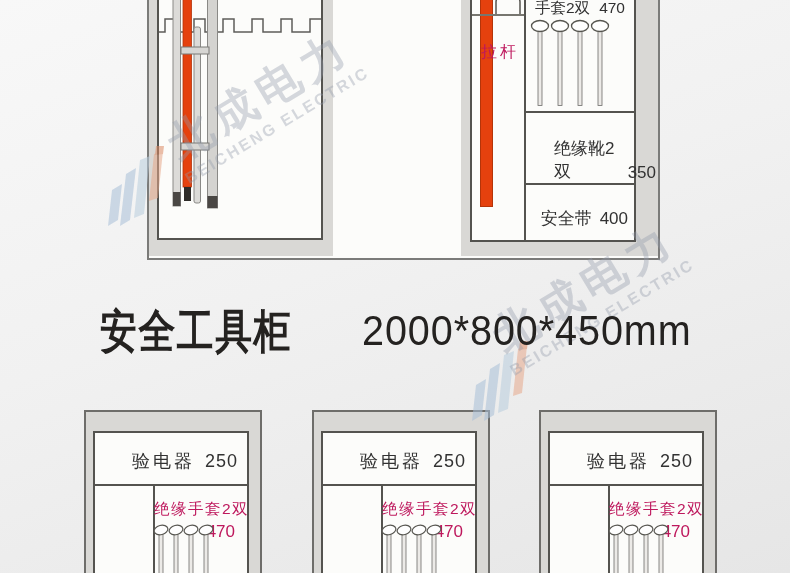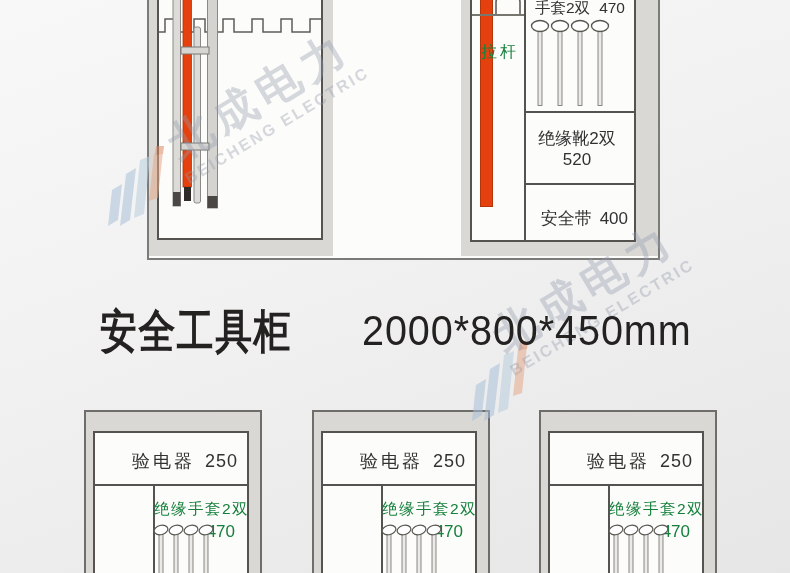"拉杆" .lbl { color: #15803d -> #be185d }
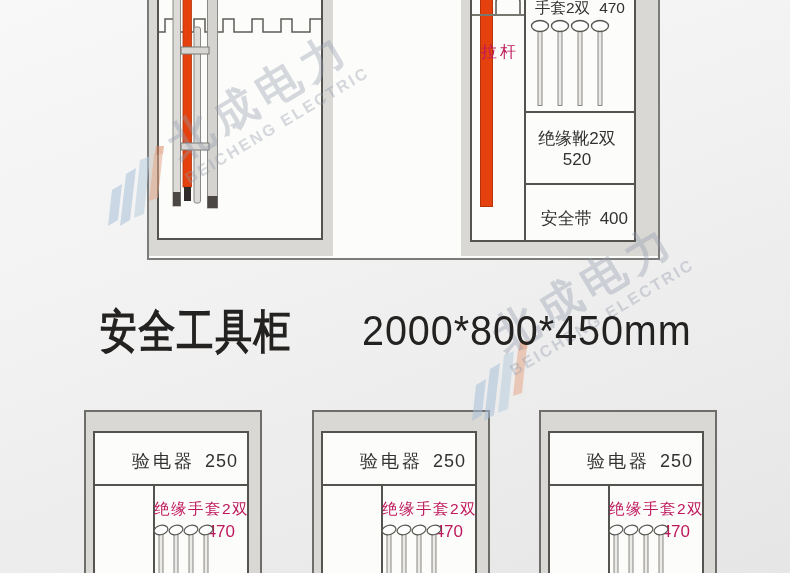"绝缘靴2双" div.abs { align-items: center -> flex-end; flex-direction: column -> row; padding-left: none -> 28px }
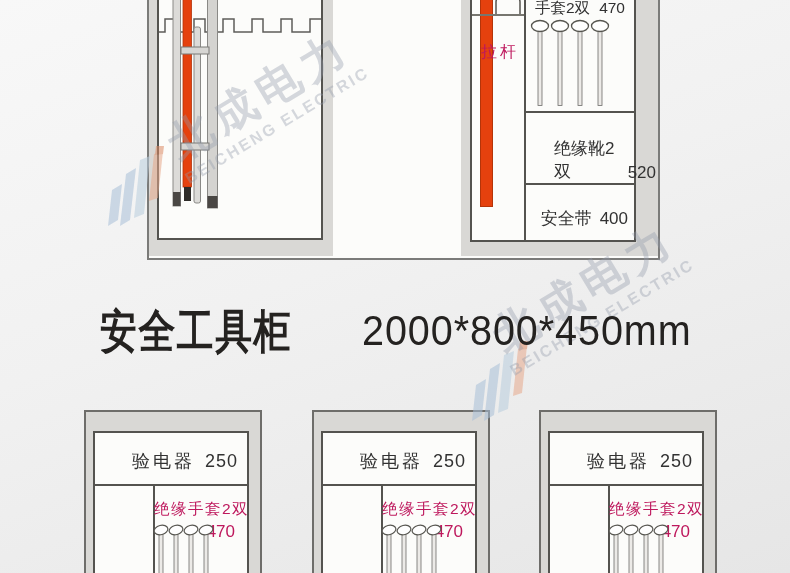"520" span { text: 520 -> 350 }
